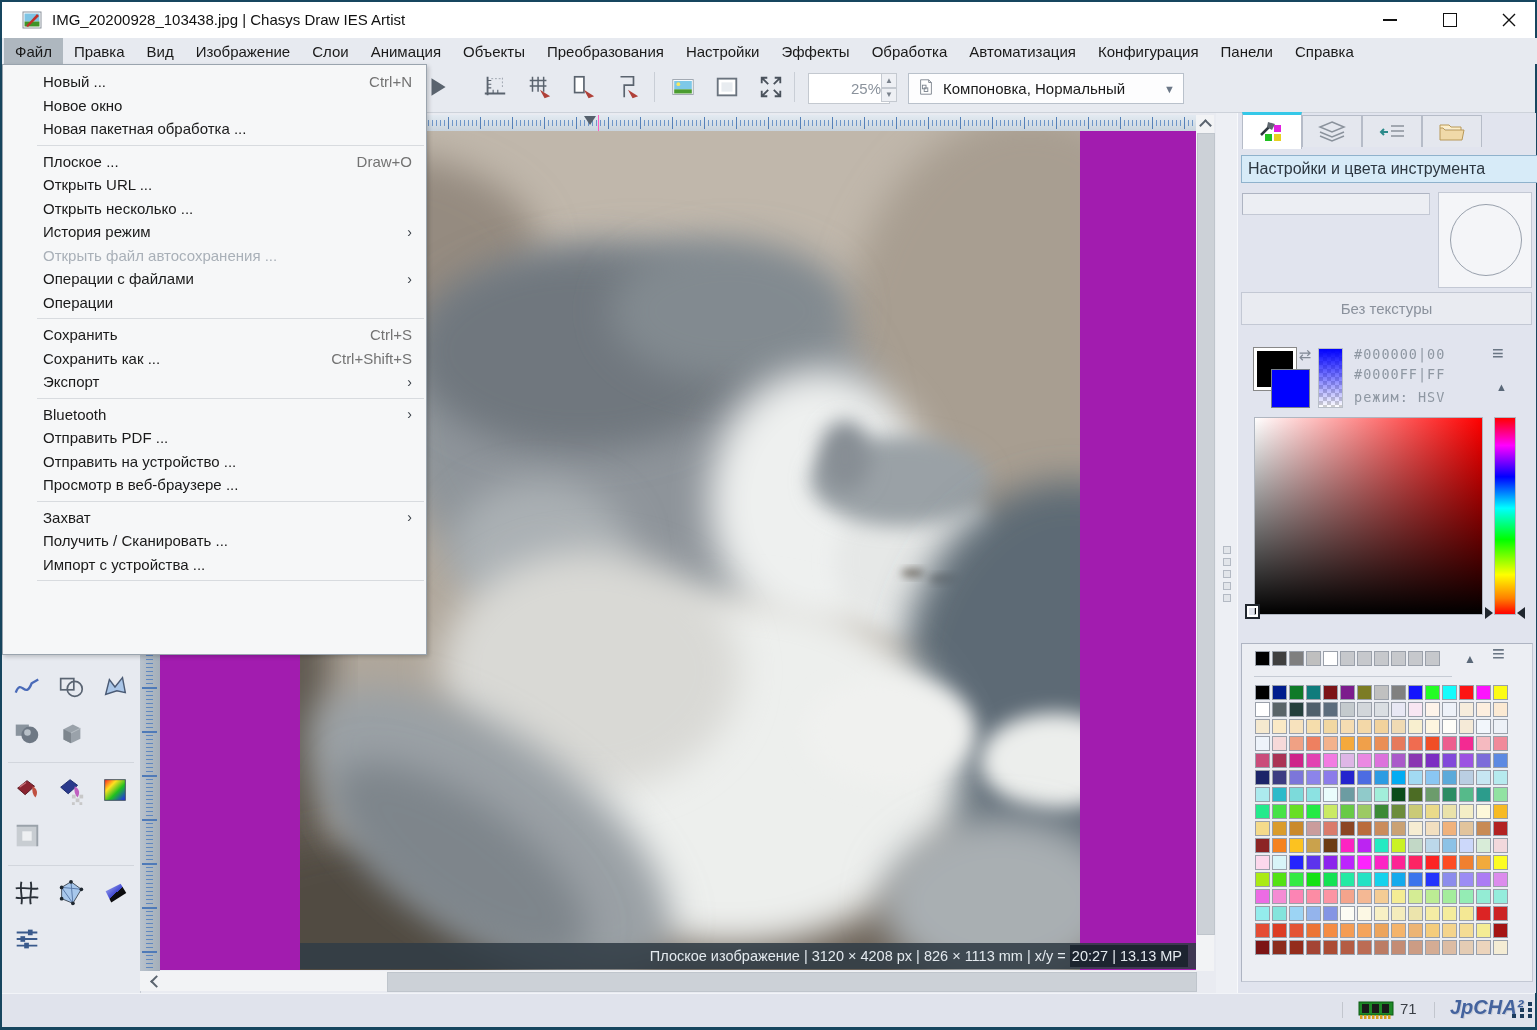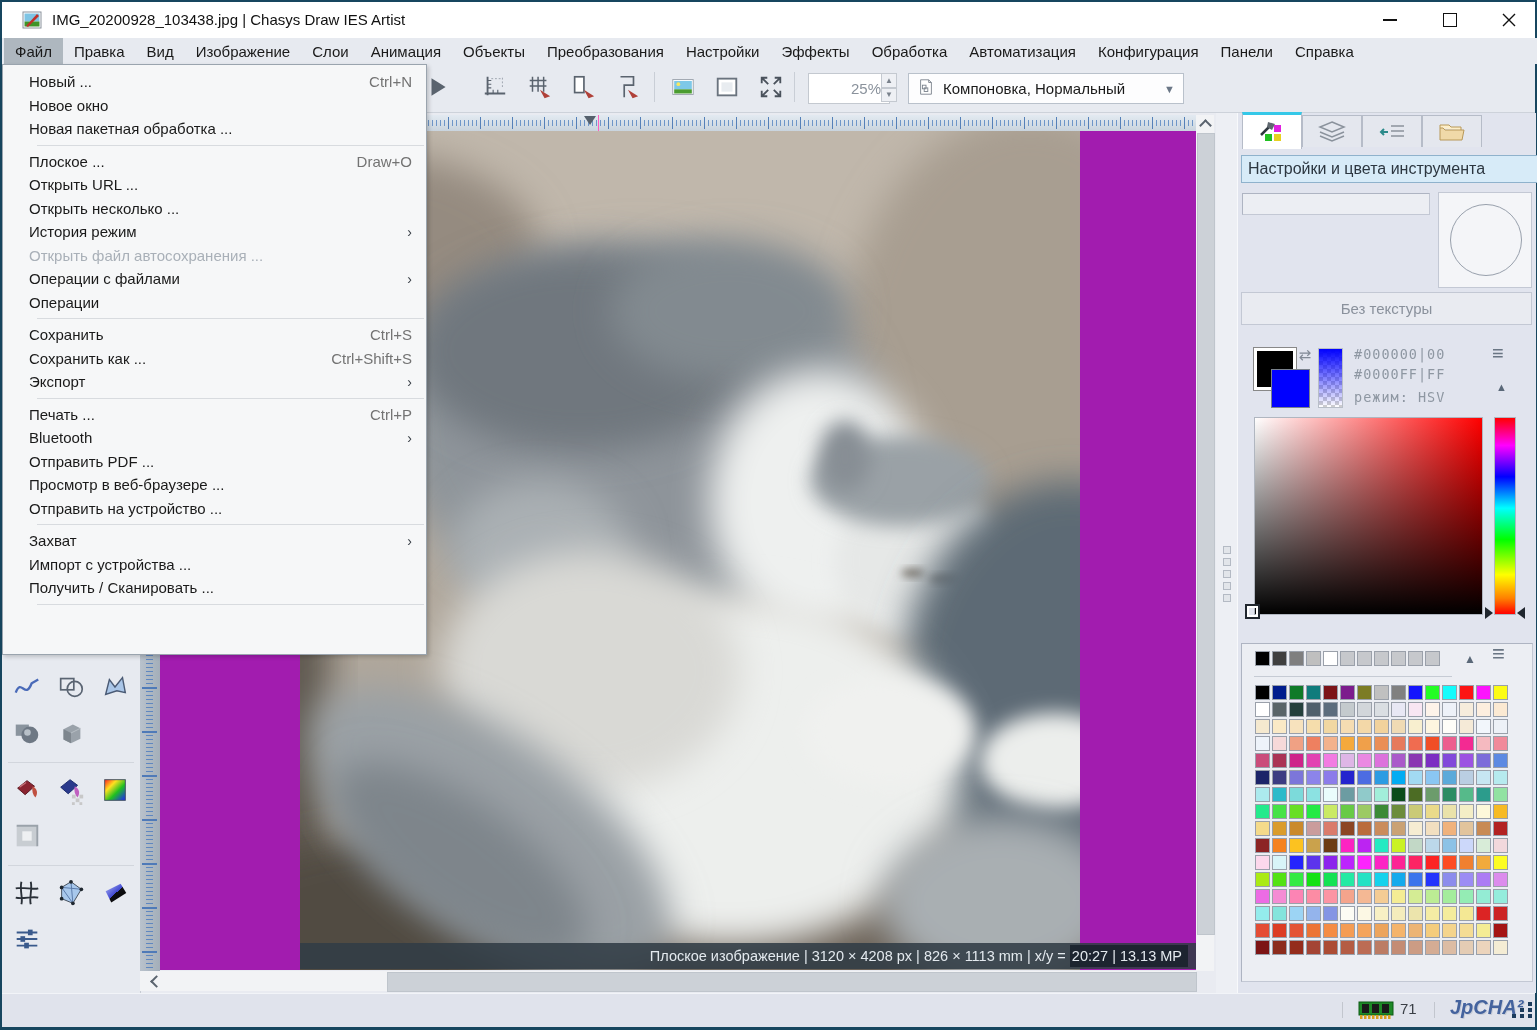"Новый ..." .fm-item { padding: 0 14px 0 26px -> 0 14px 0 40px }
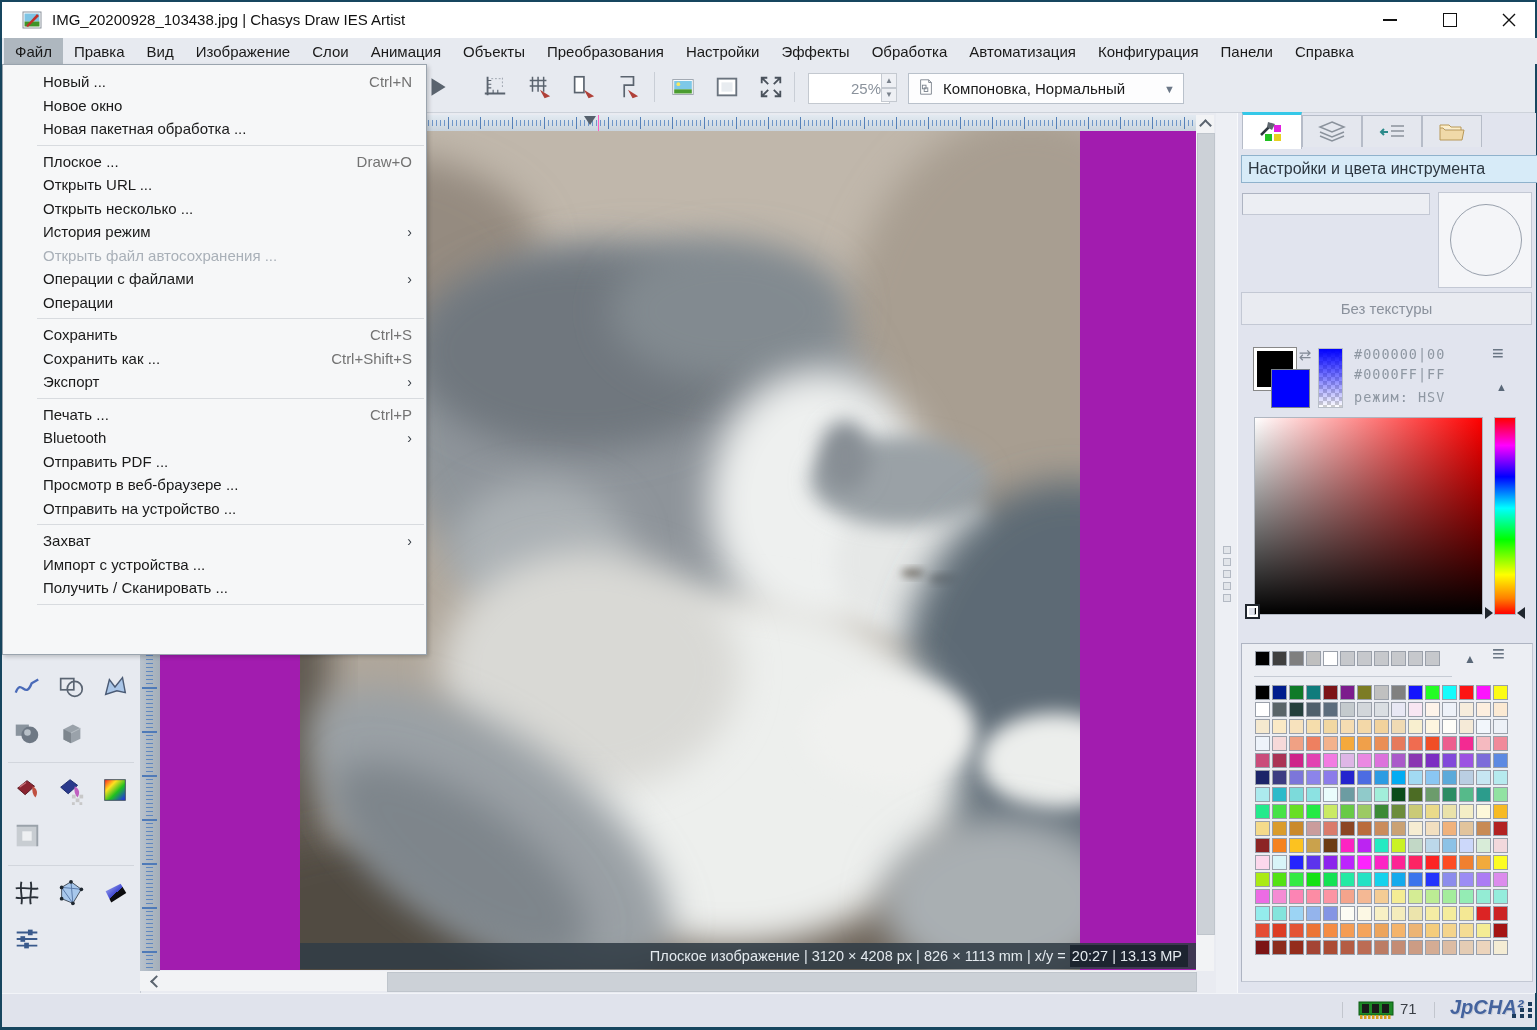"Печать ..." div.fm-item { html: <div> <span>Печать ...</span> <span>Ctrl+P</span> </div> -> none }
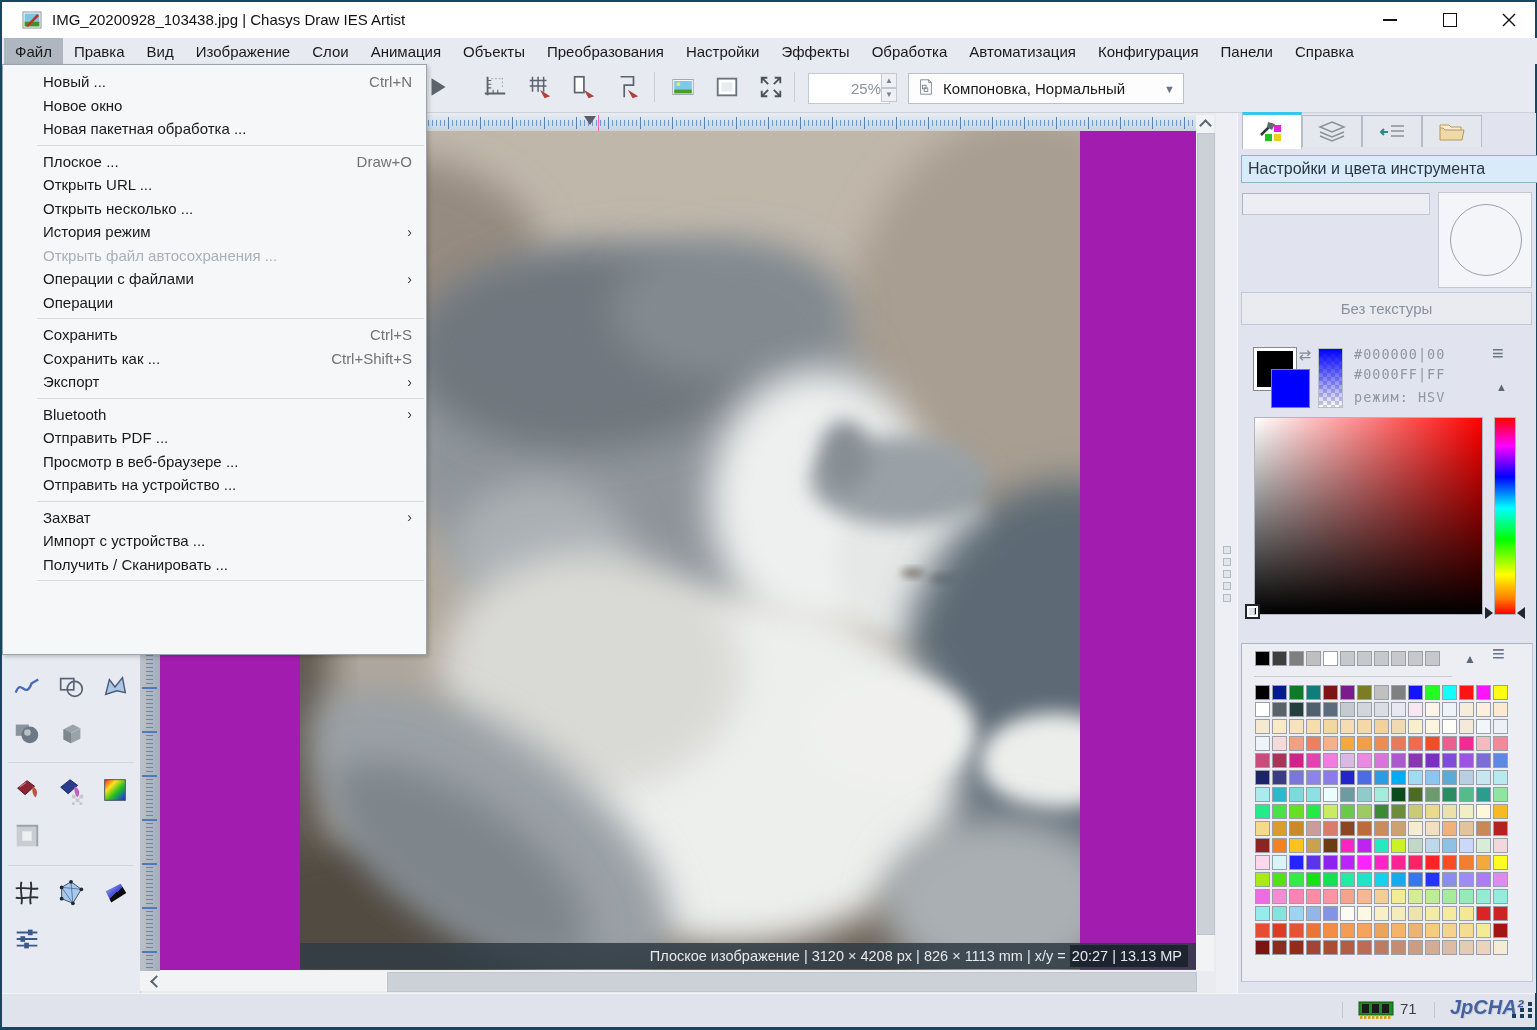"Просмотр в веб-браузере ..." div.fm-item { order: before "Отправить на устройство ..." -> after "Отправить на устройство ..." }
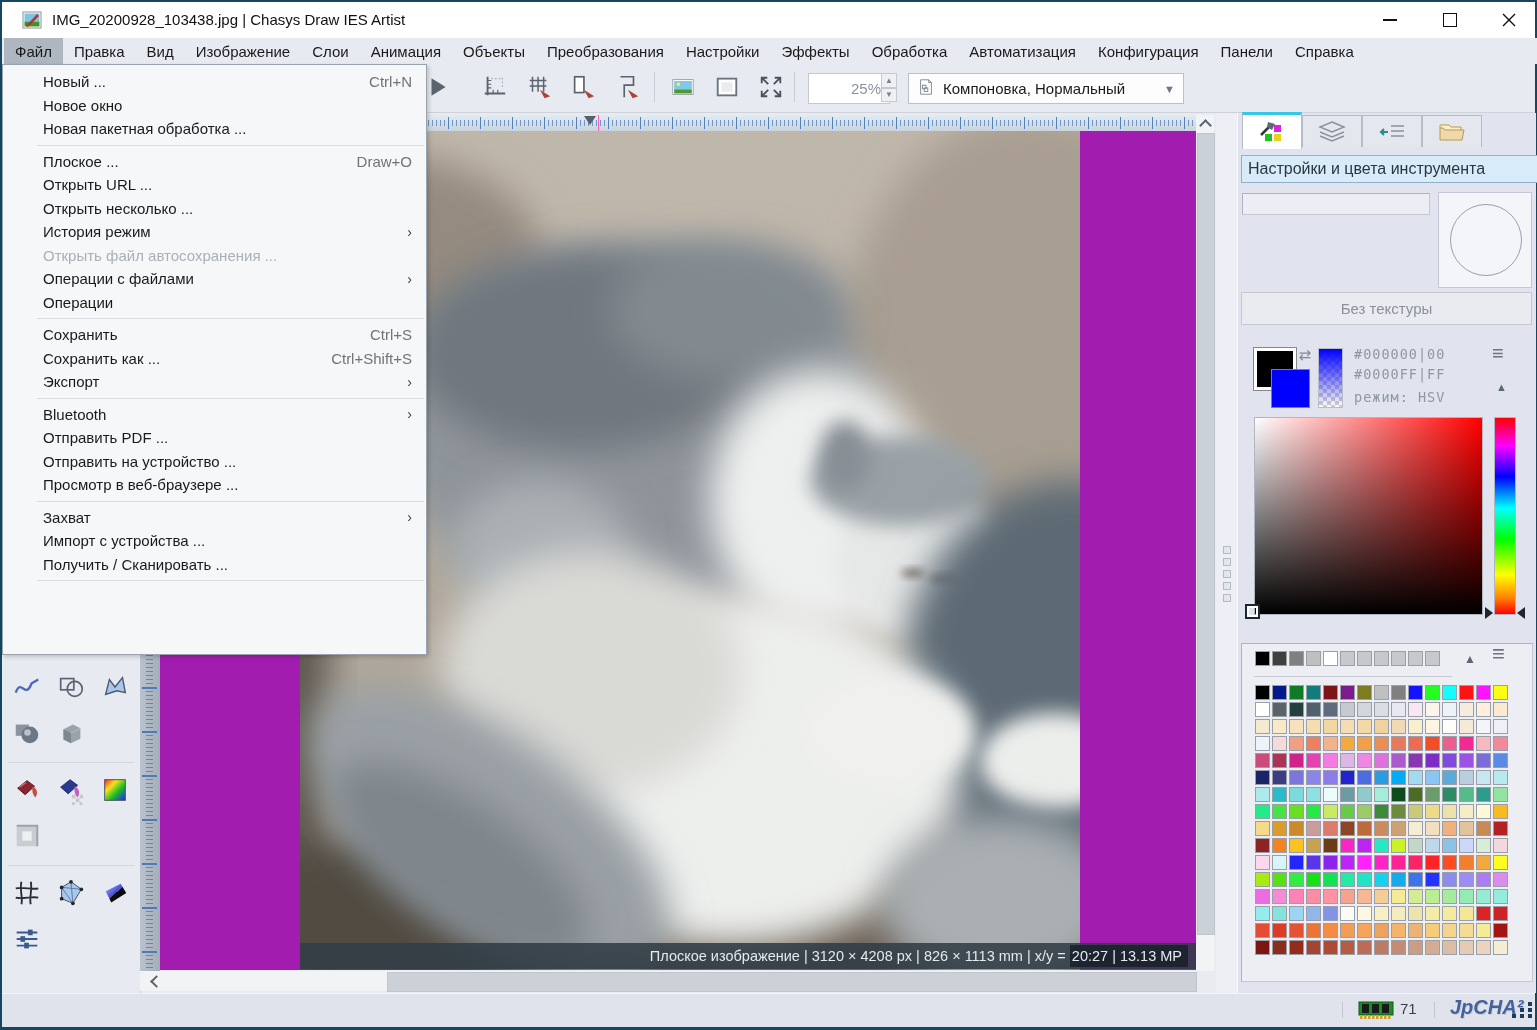"Импорт с устройства ..." div.fm-item { order: before "Получить / Сканировать ..." -> after "Получить / Сканировать ..." }
